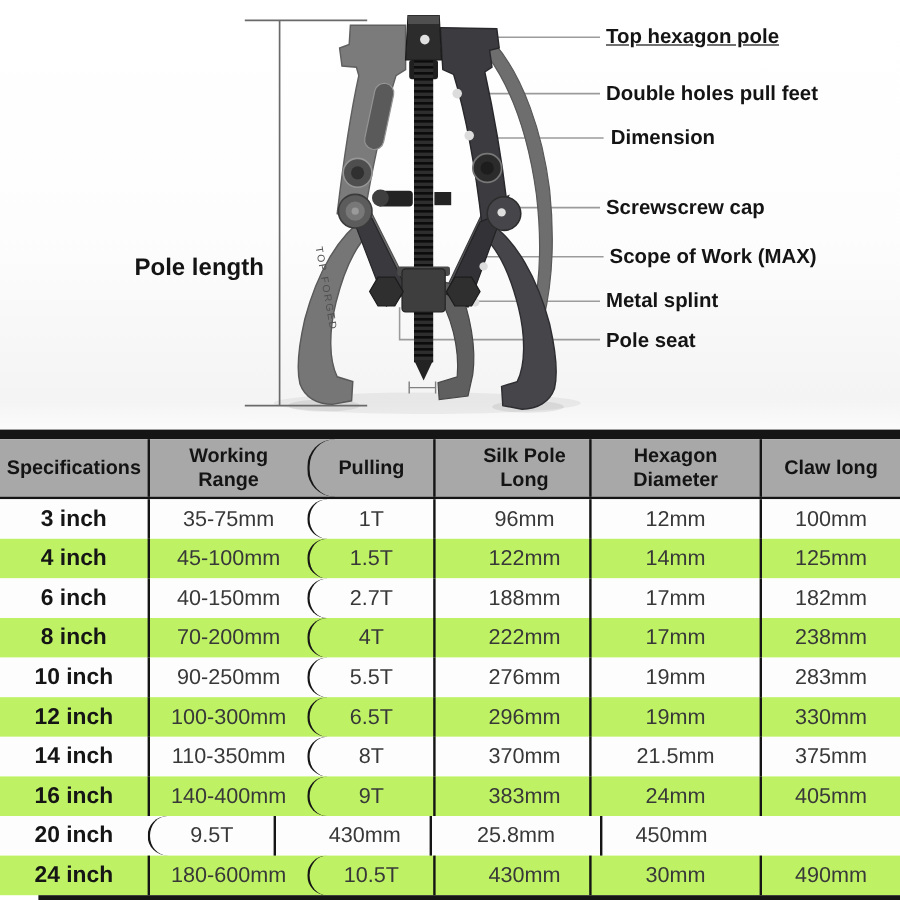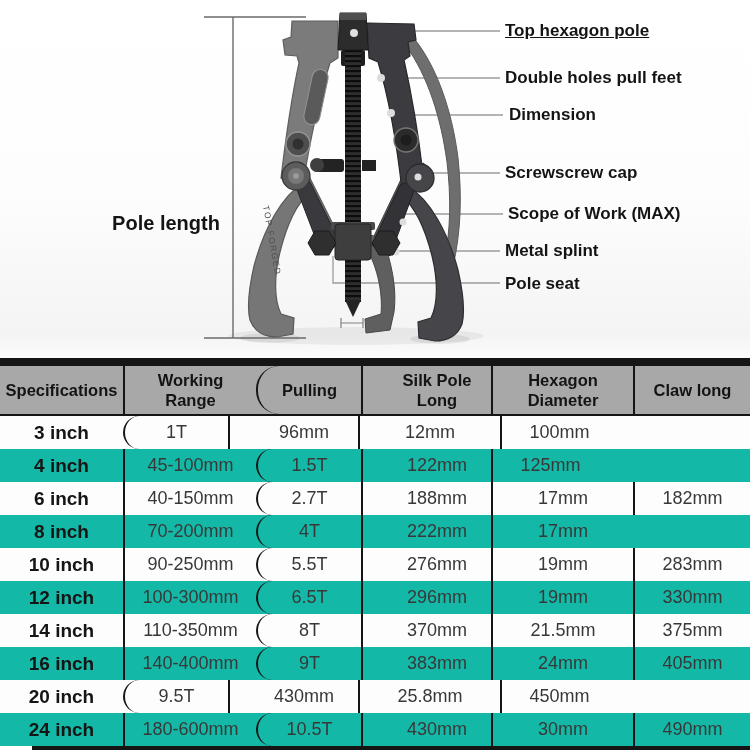"35-75mm" div.td { html: none -> <div>35-75mm</div> }
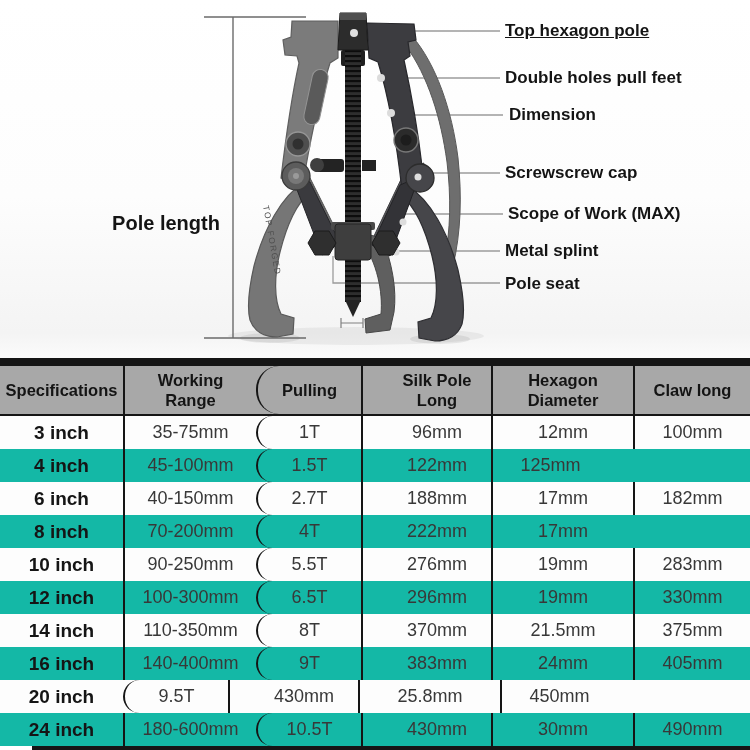"4 inch" .tr.alt { background: #14b8a6 -> #bef264 }
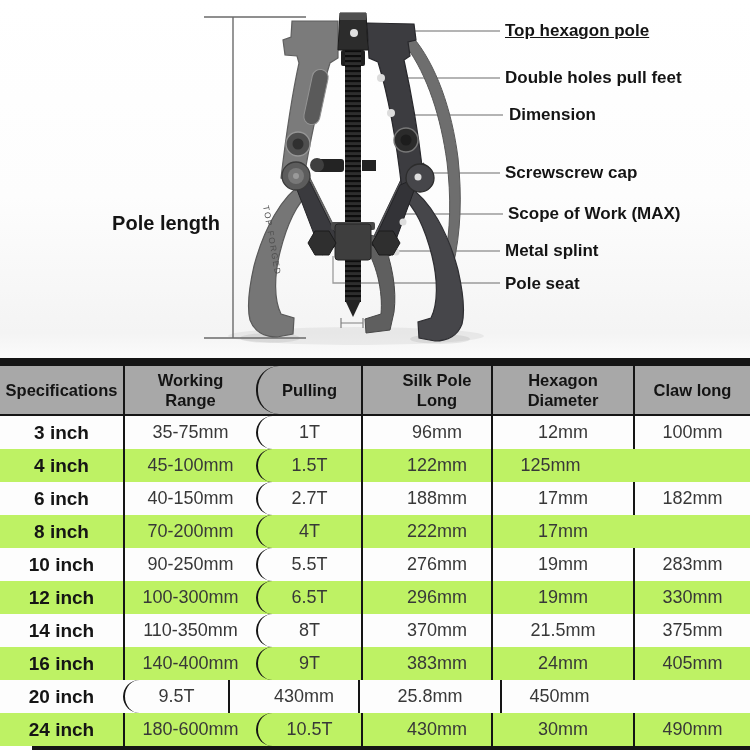"14mm" div.td { html: none -> <div>14mm</div> }
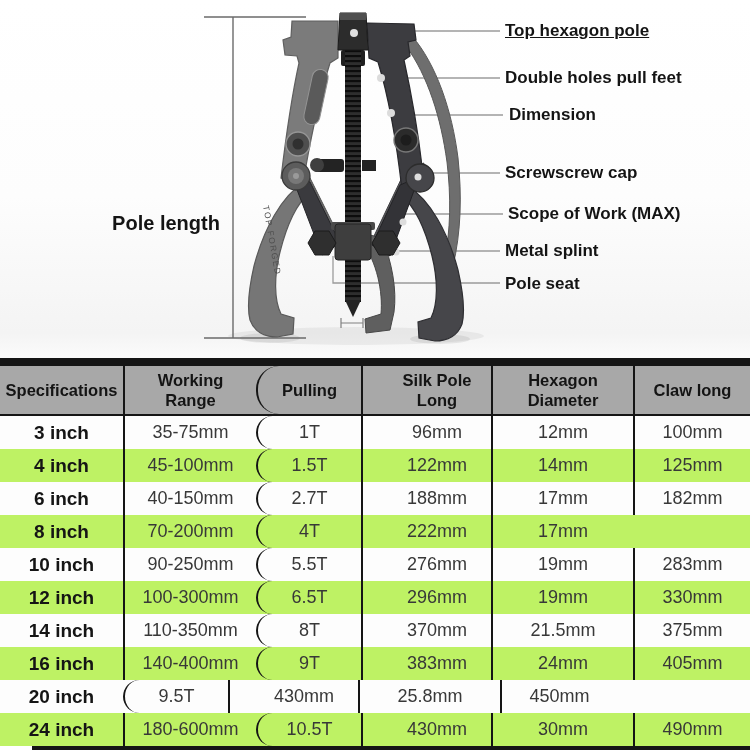"238mm" div.td { html: none -> <div>238mm</div> }
